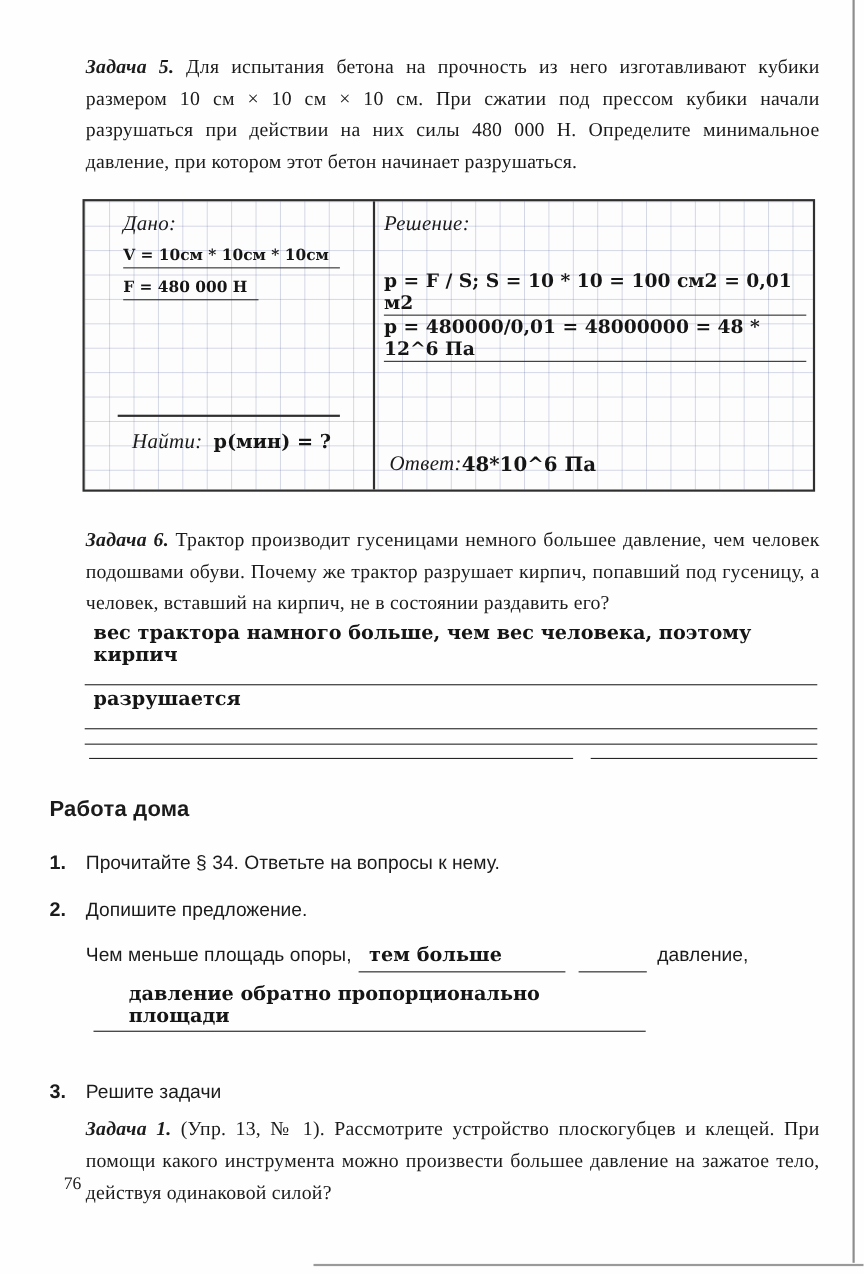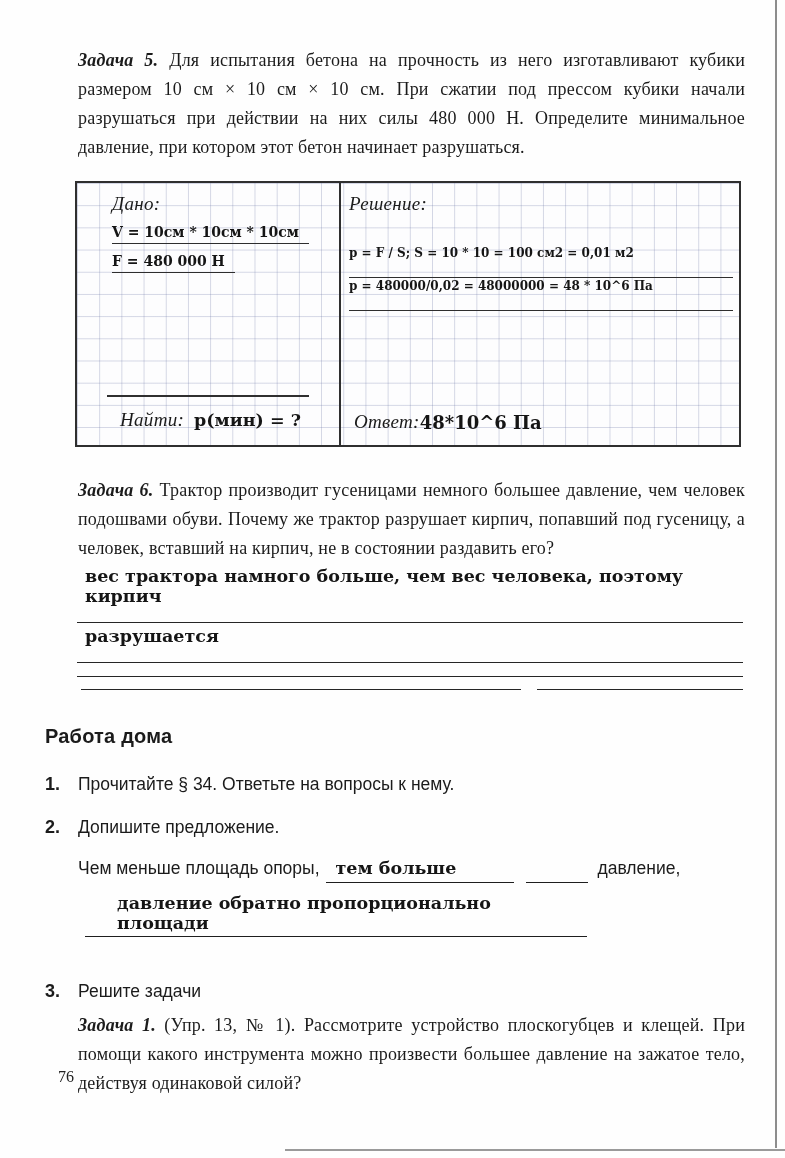"p = F / S;" .sol-line { font-size: 12px -> 17px; padding: 1px 0 17px -> 1px 0 0 }
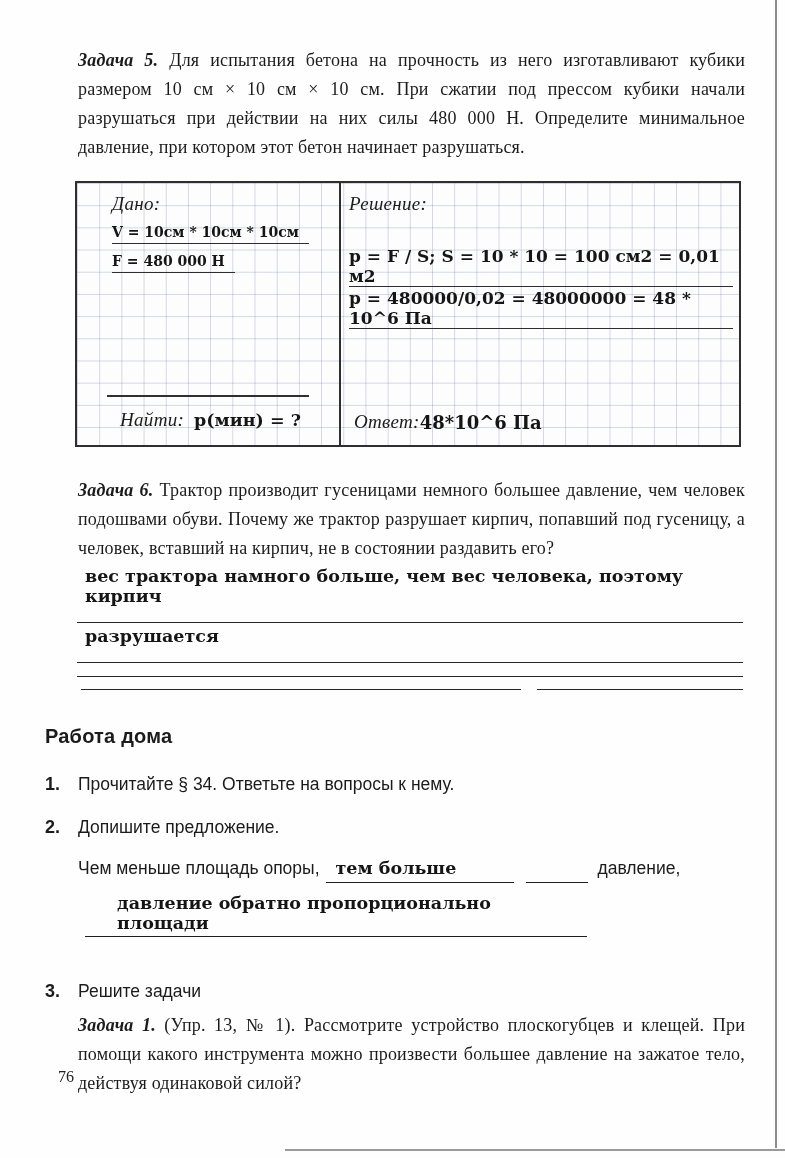"p = 480000/0,02 = 48000000" div.hand { text: 480000/0,02 = 48000000 = 48 * 10 -> 480000/0,01 = 48000000 = 48 * 12 }
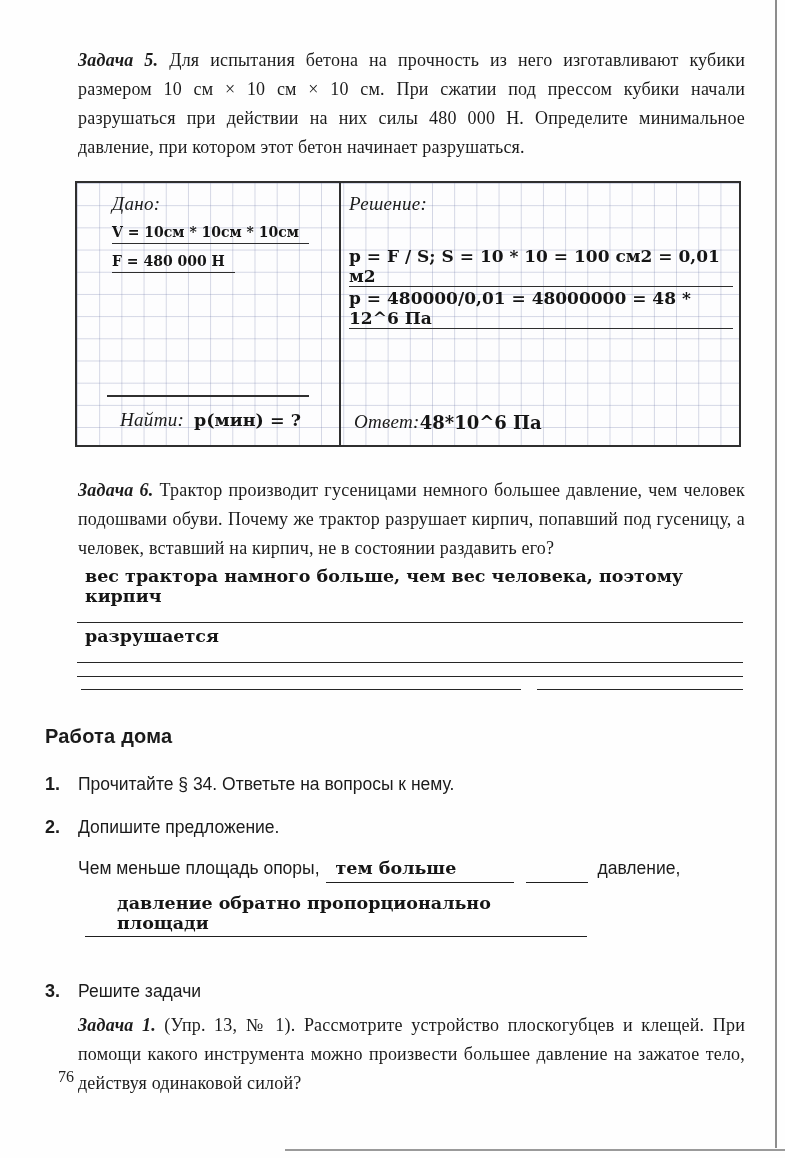"Найти:" .find-area { height: 50px -> 68px }
